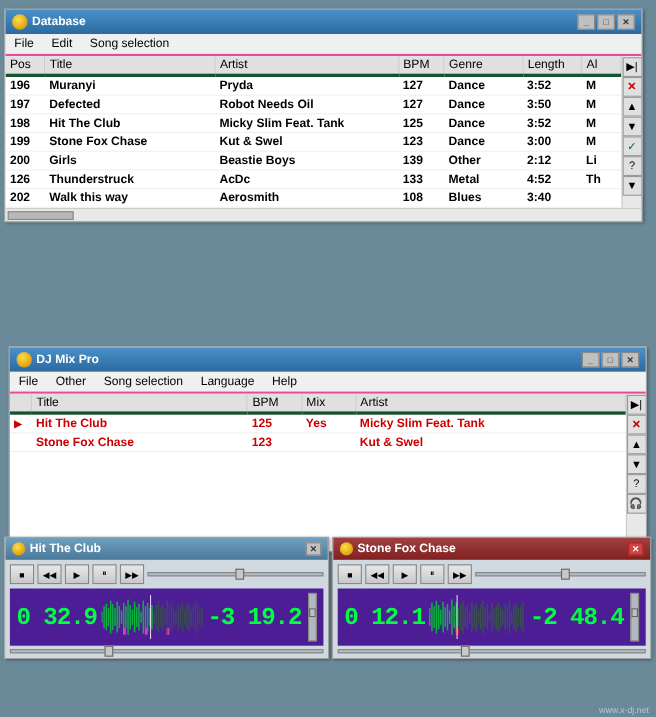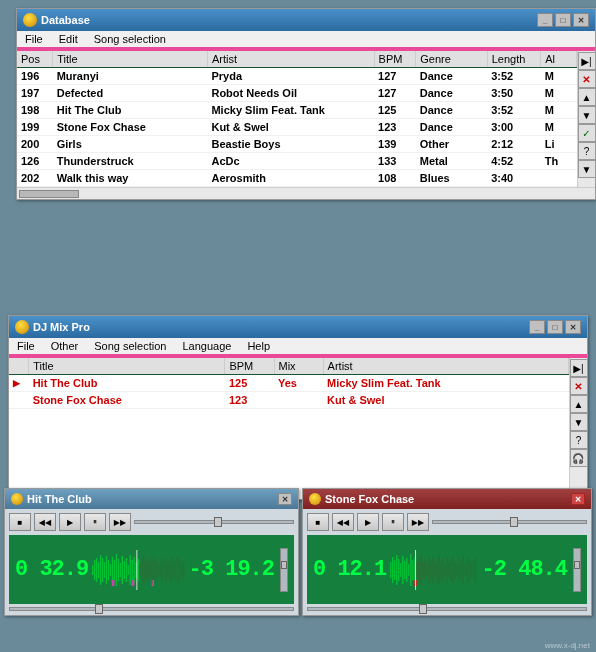"Database" #db-window { left: 16px -> 4px }
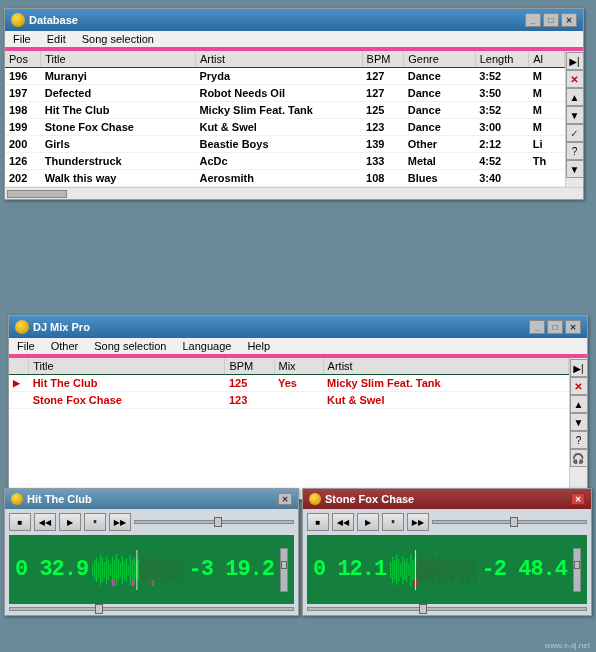"File" .menu-bar { border-bottom: 4px solid #ec4899 -> 2px solid #ec4899 }
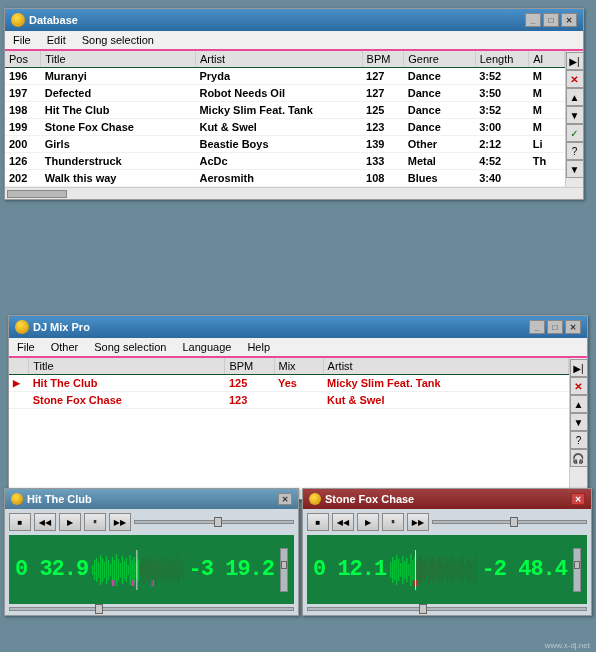"Pos" thead th { border-bottom: 1px solid #14532d -> 3px solid #14532d }
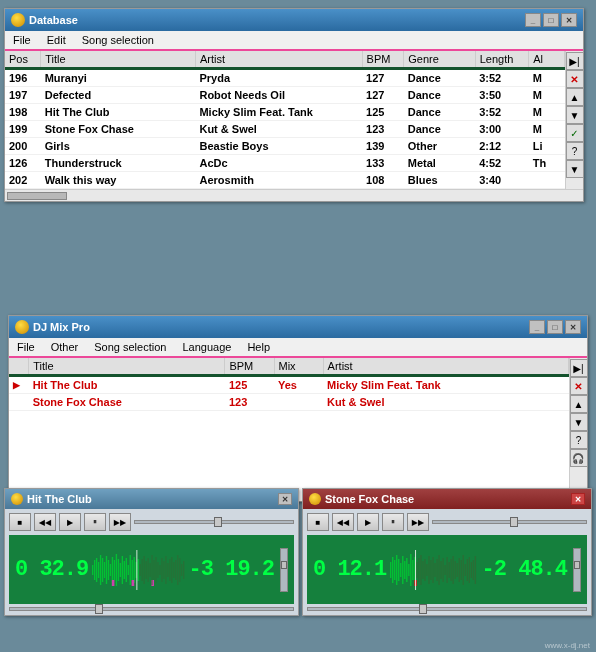"0 32.9" .time-display { background: #15803d -> #4c1d95; height: 69px -> 52px }
